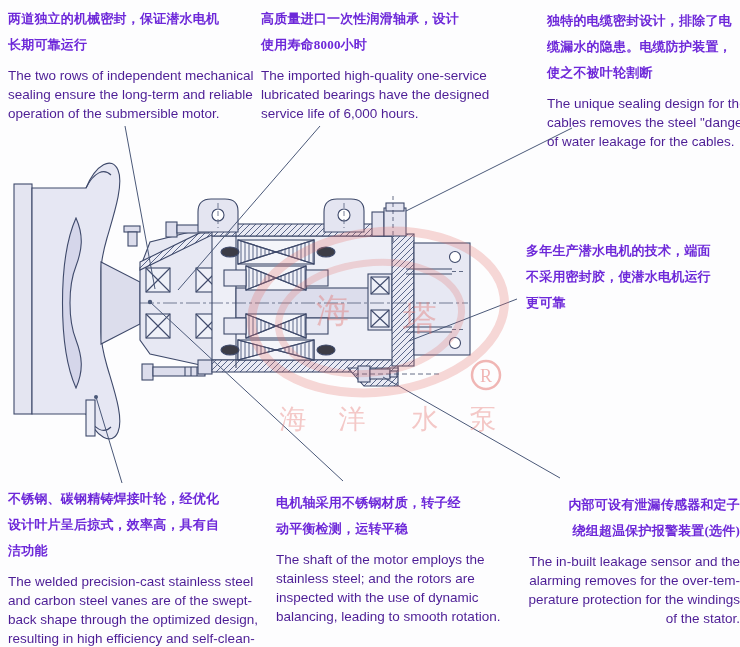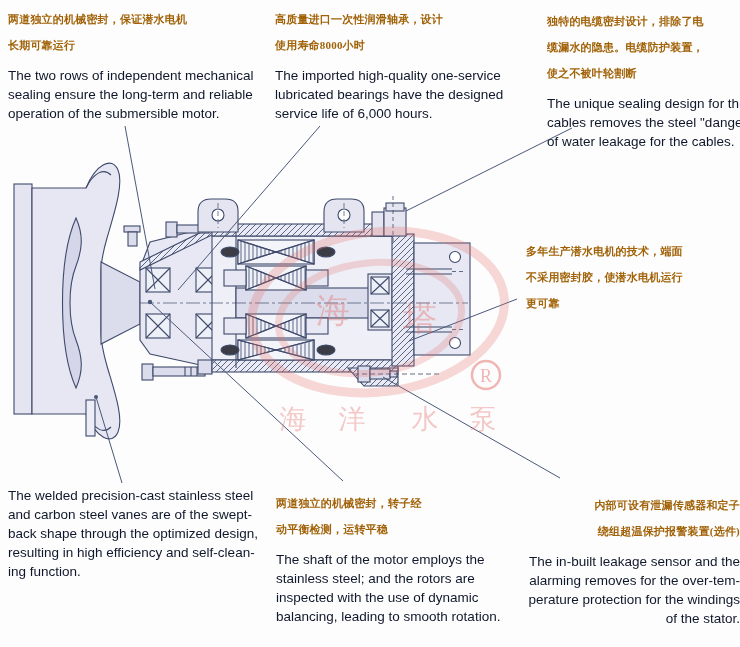"两道独立的机械密封，保证潜水电机" .zh { color: #a16207 -> #6d28d9; font-size: 11px -> 13px }
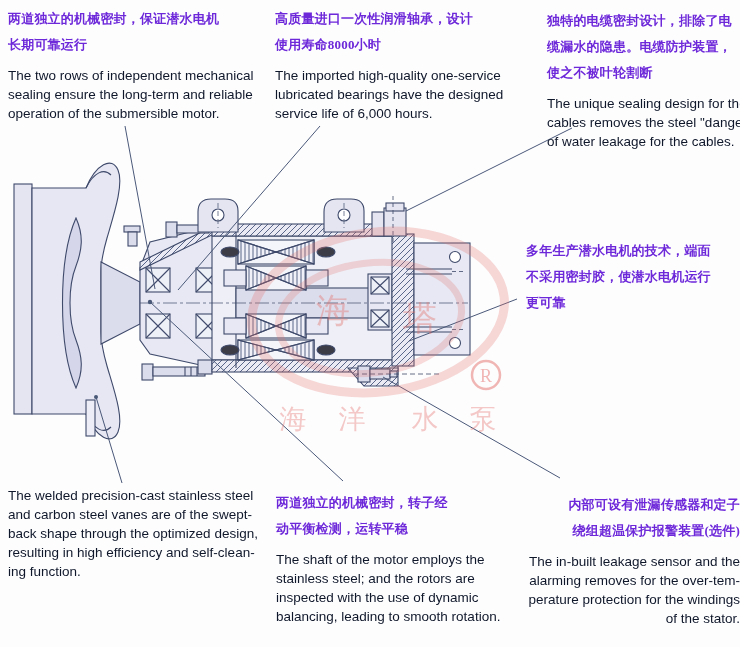"高质量进口一次性润滑轴承，设计" div.callout { left: 275px -> 261px }
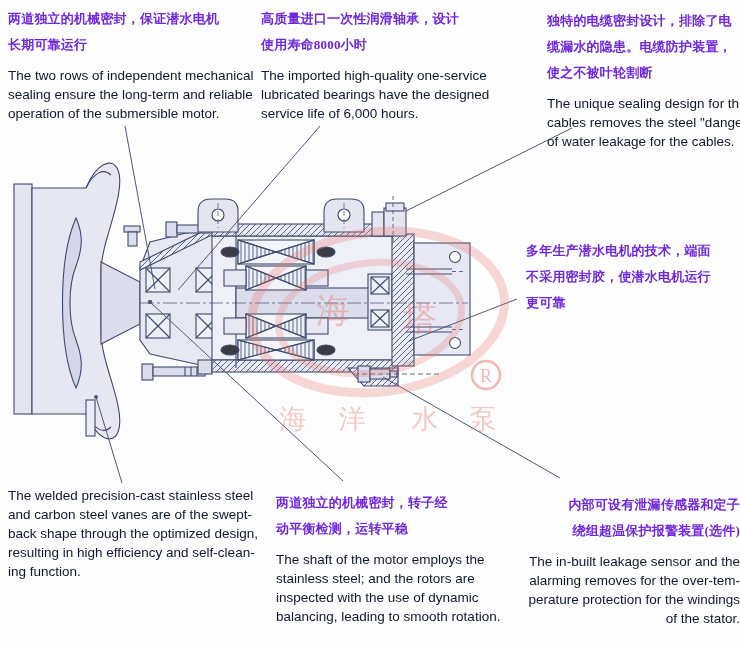"The two rows of independent" .en { color: #0f172a -> #4c1d95 }
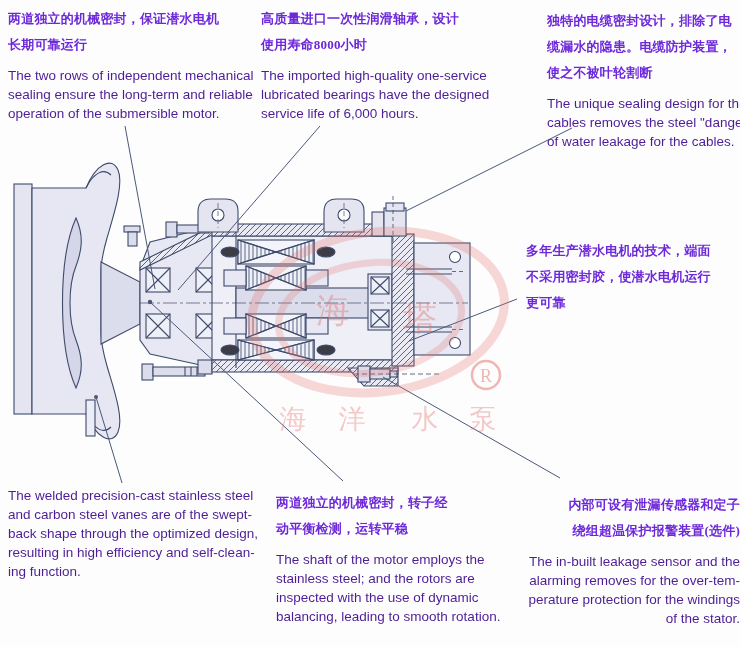"不锈钢、碳钢精铸焊接叶轮，经优化" p.zh { html: none -> <p>不锈钢、碳钢精铸焊接叶轮，经优化 设计叶片呈后掠式，效率高，具有自 洁功能</p> }
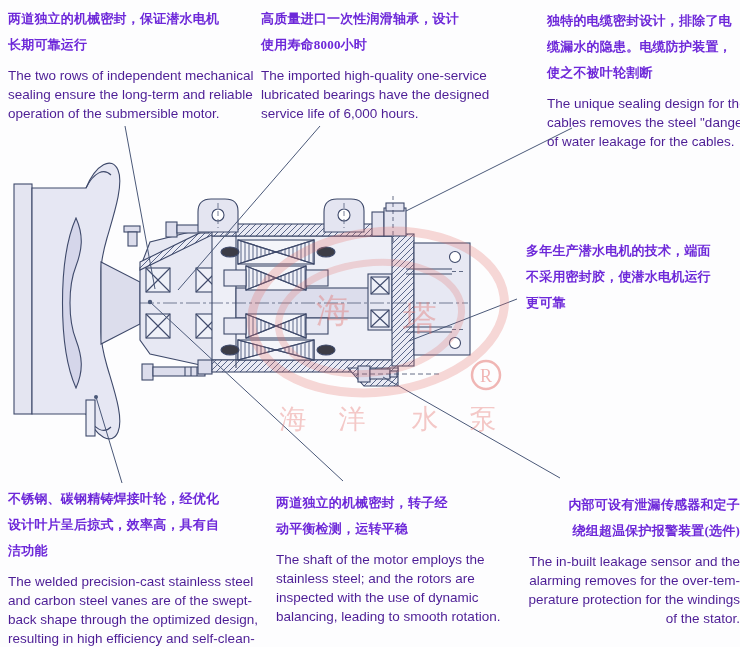"两道独立的机械密封，转子经" p.zh { text: 两道独立的机械密封 -> 电机轴采用不锈钢材质 }
